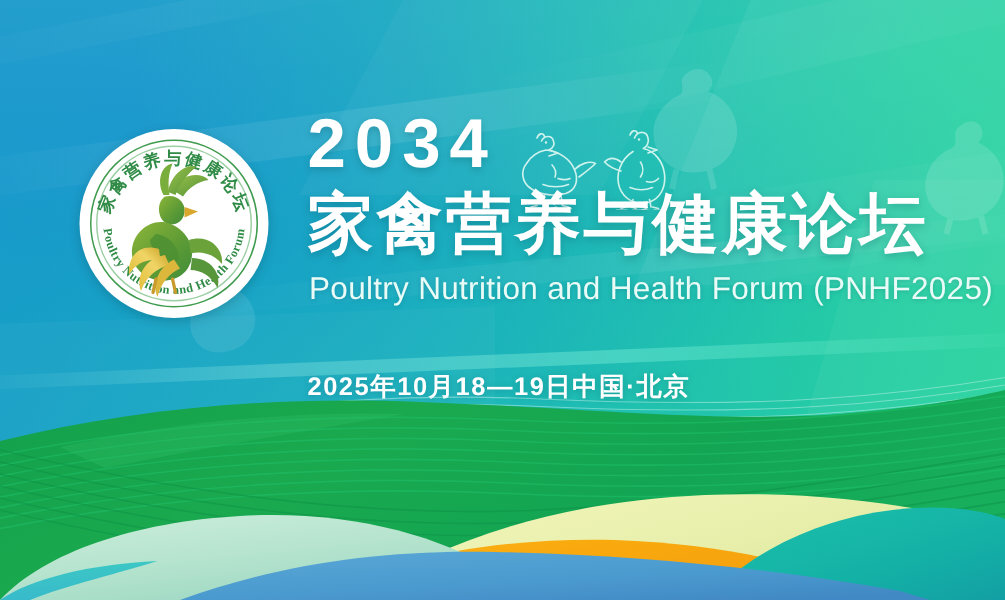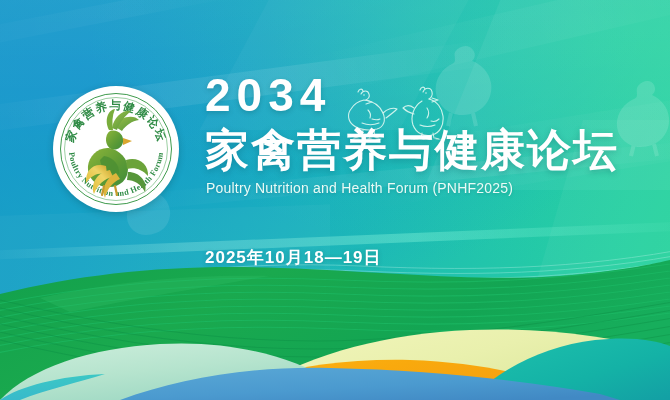"Poultry Nutrition and Health Forum (PNHF2025)" #en-title { font-size: 14px -> 21px }
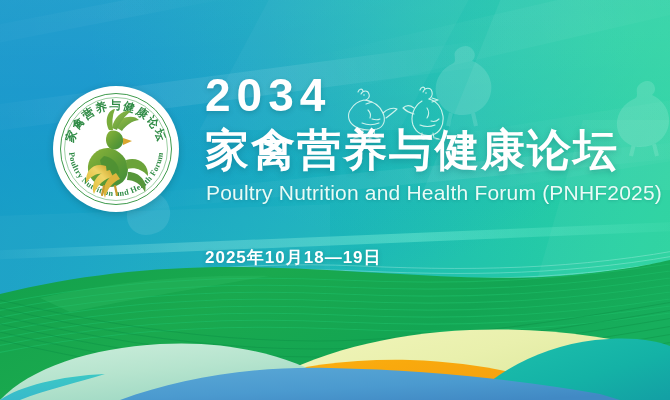"中国·北京" span { html: none -> <span>中国·北京</span> }
